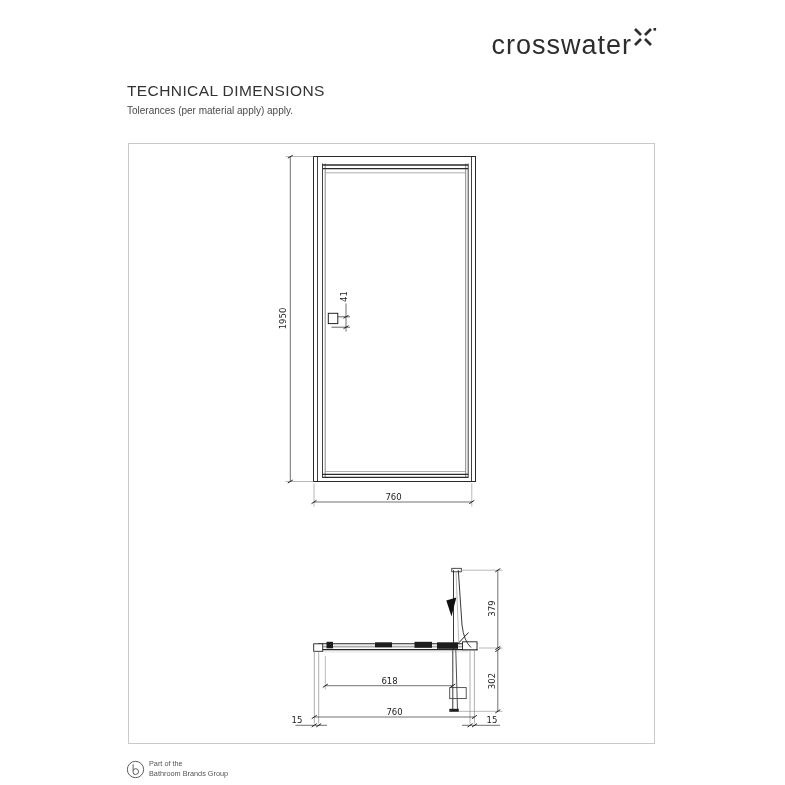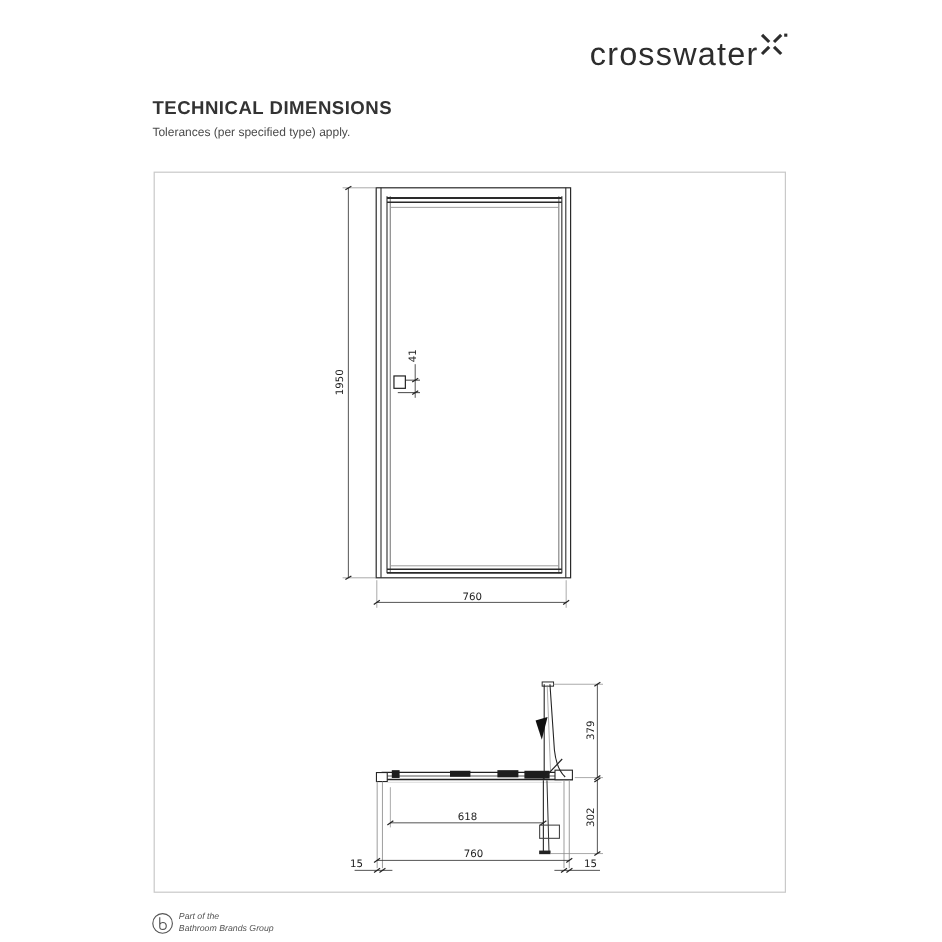"TECHNICAL DIMENSIONS" .titleblock h1 { font-weight: 700 -> 400 }
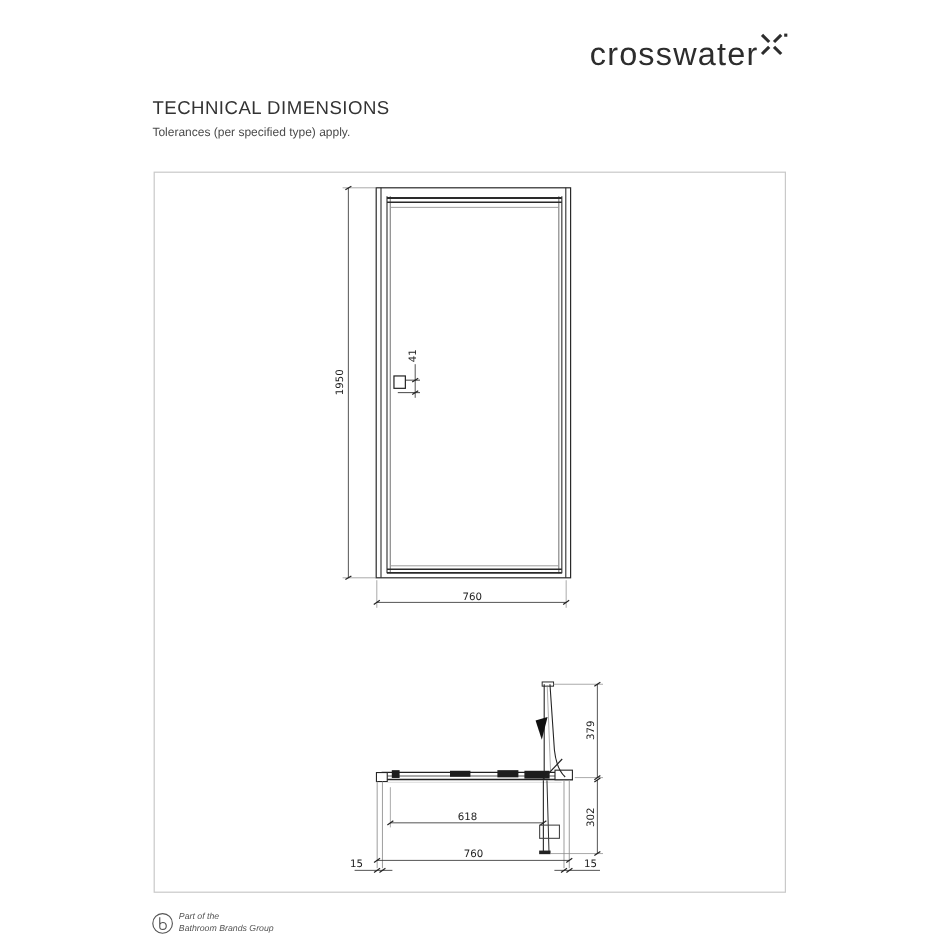"Tolerances (per specified type) apply." p.second { text: specified type -> material apply }
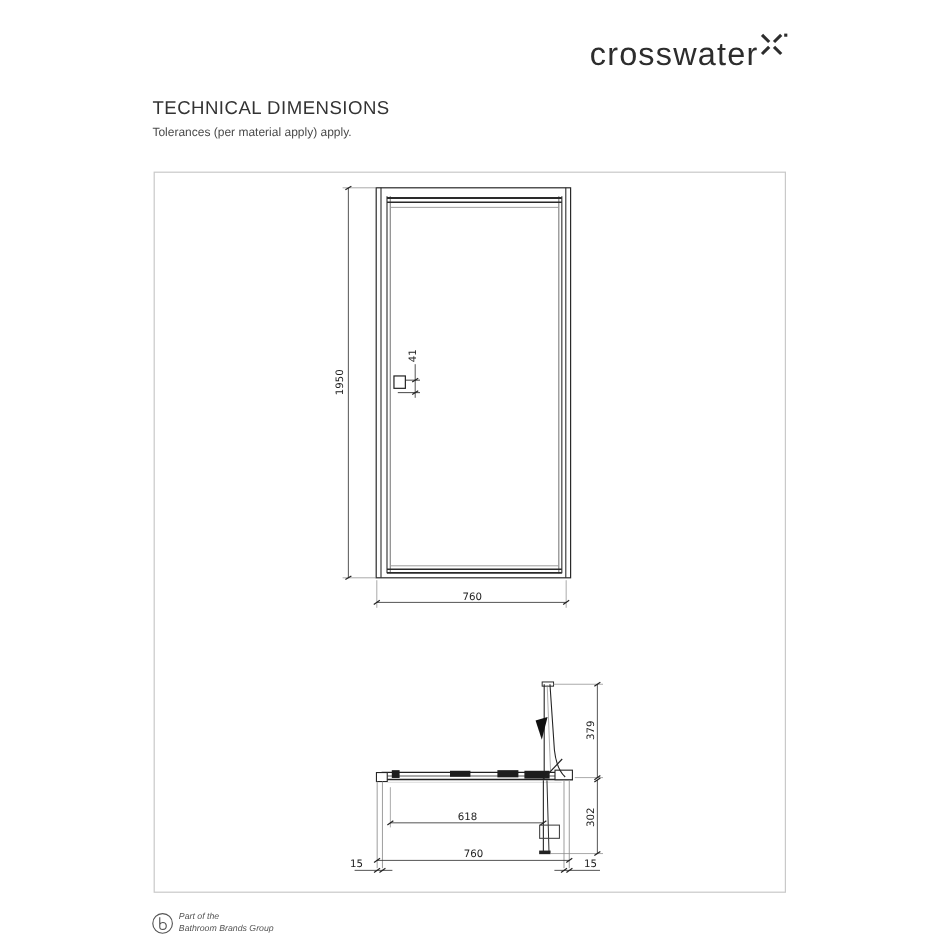"Part of the" .footer-text { font-style: italic -> none }
